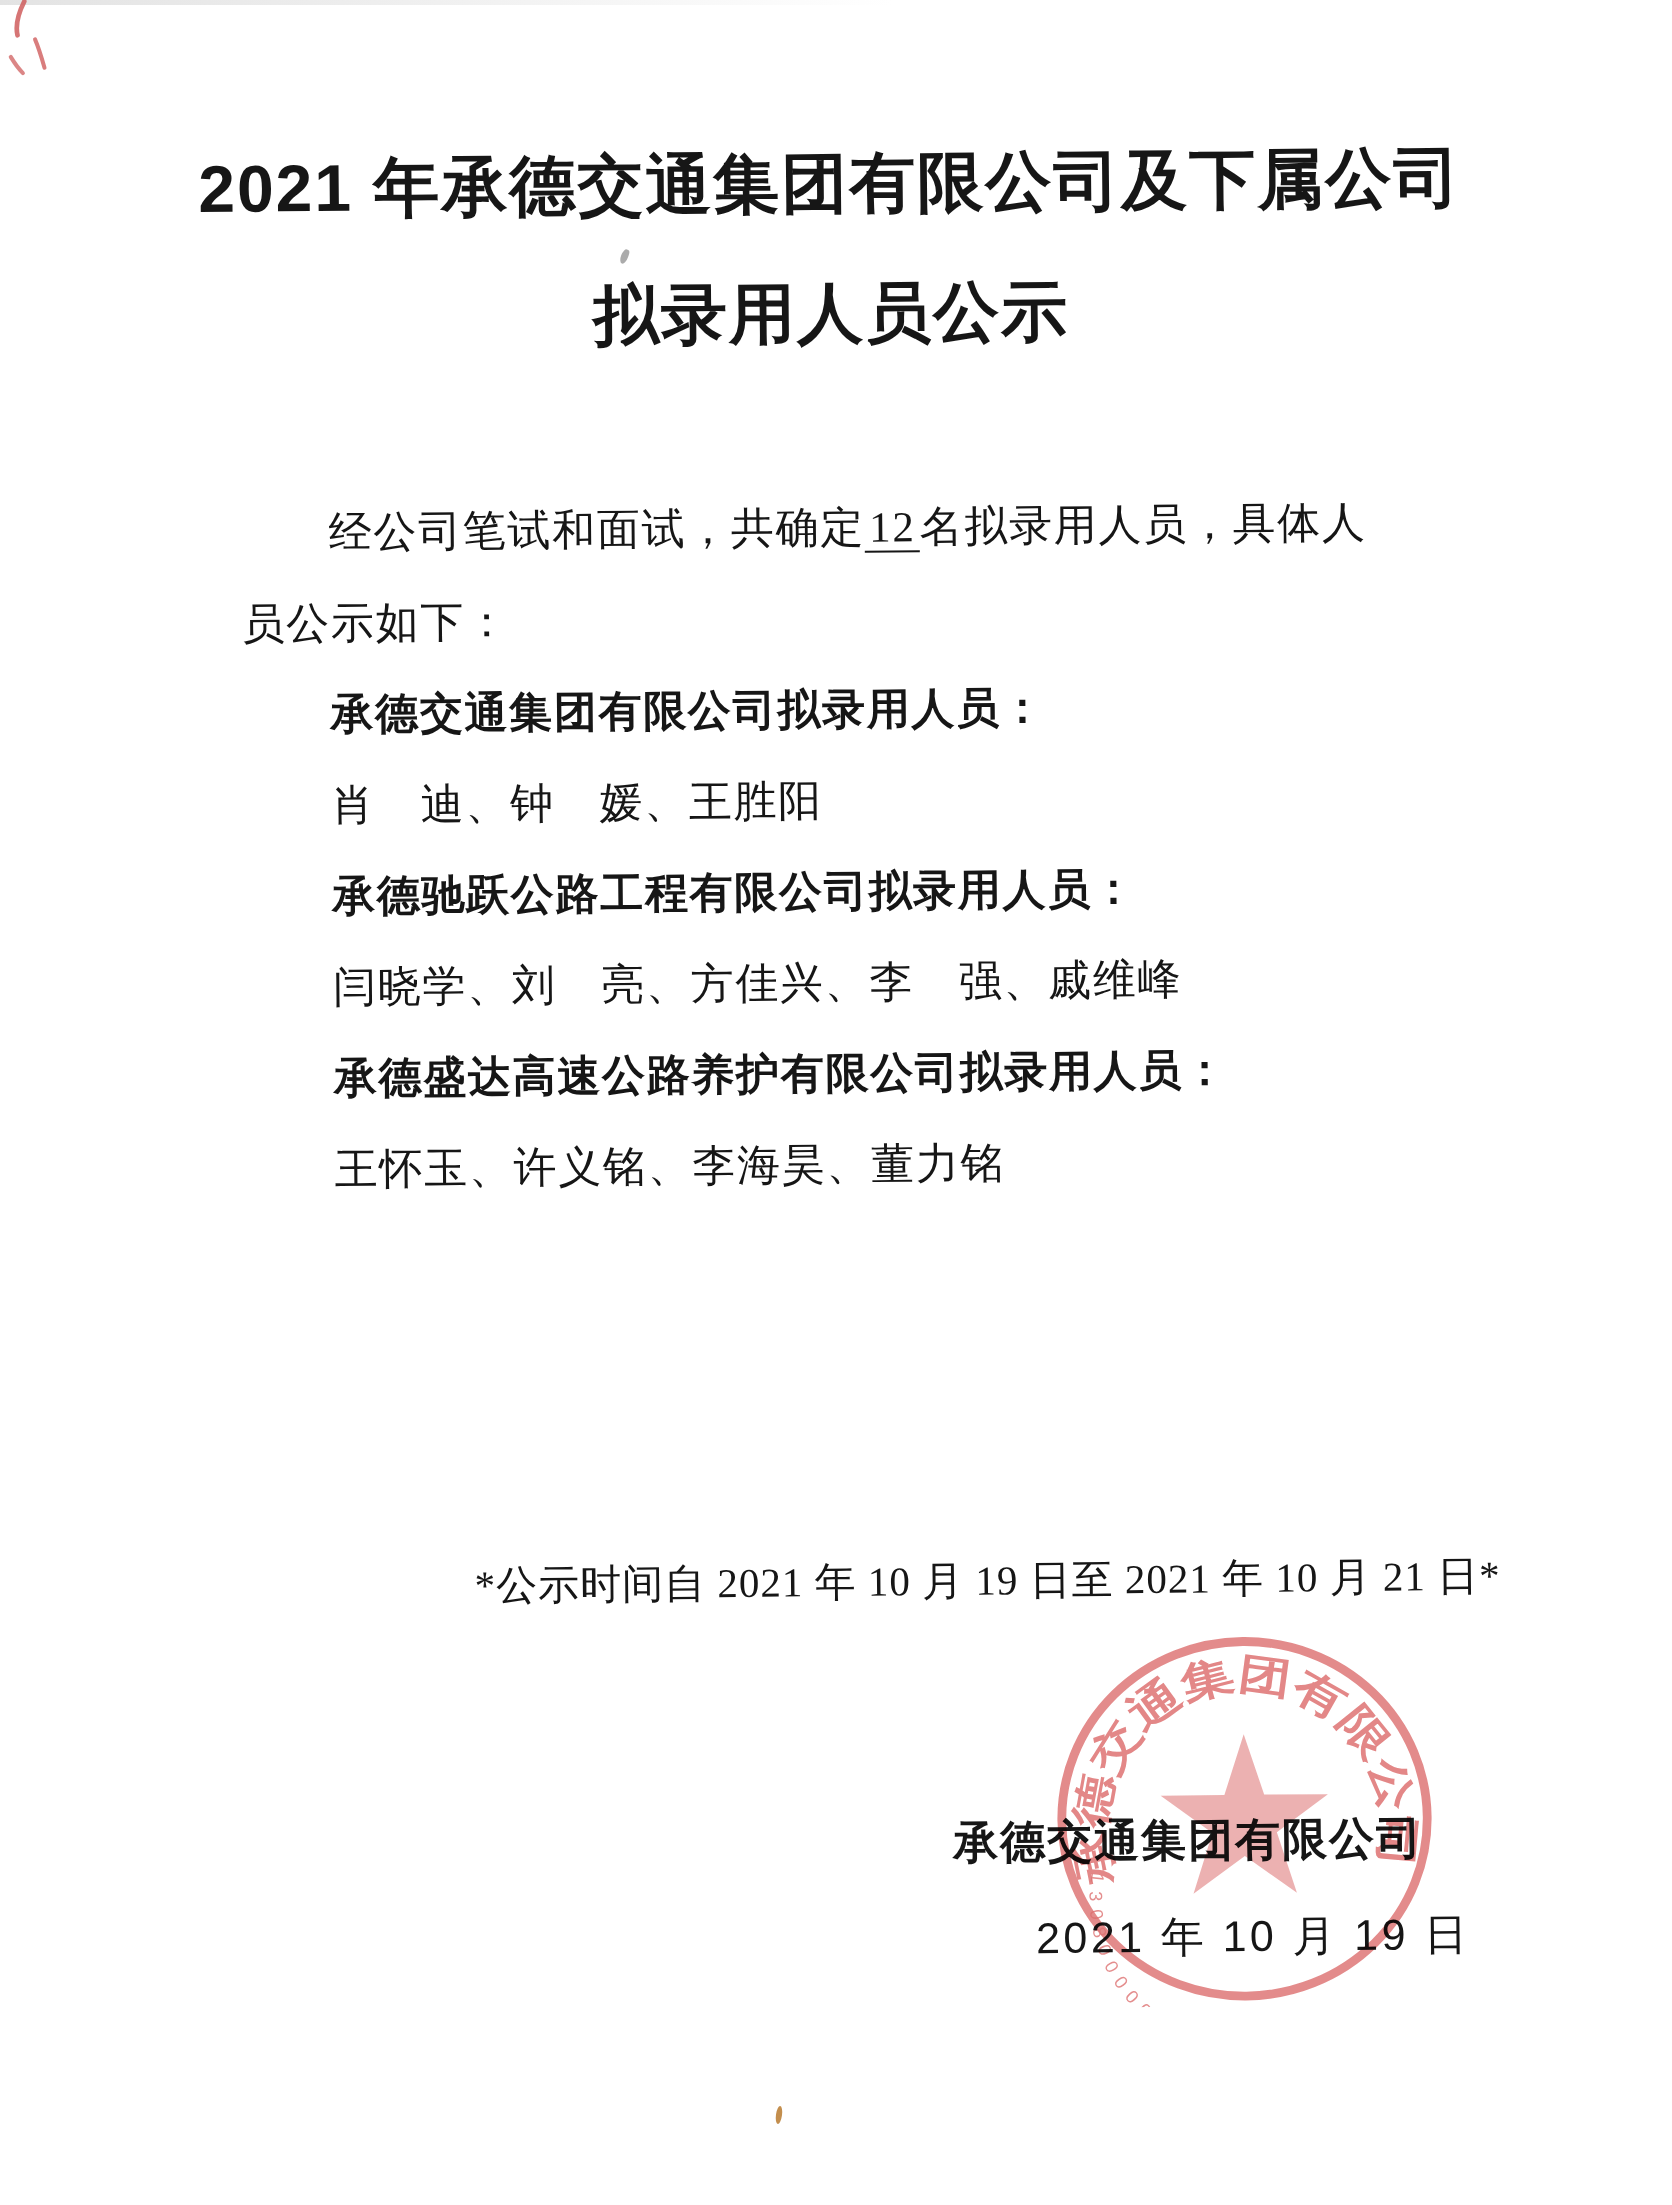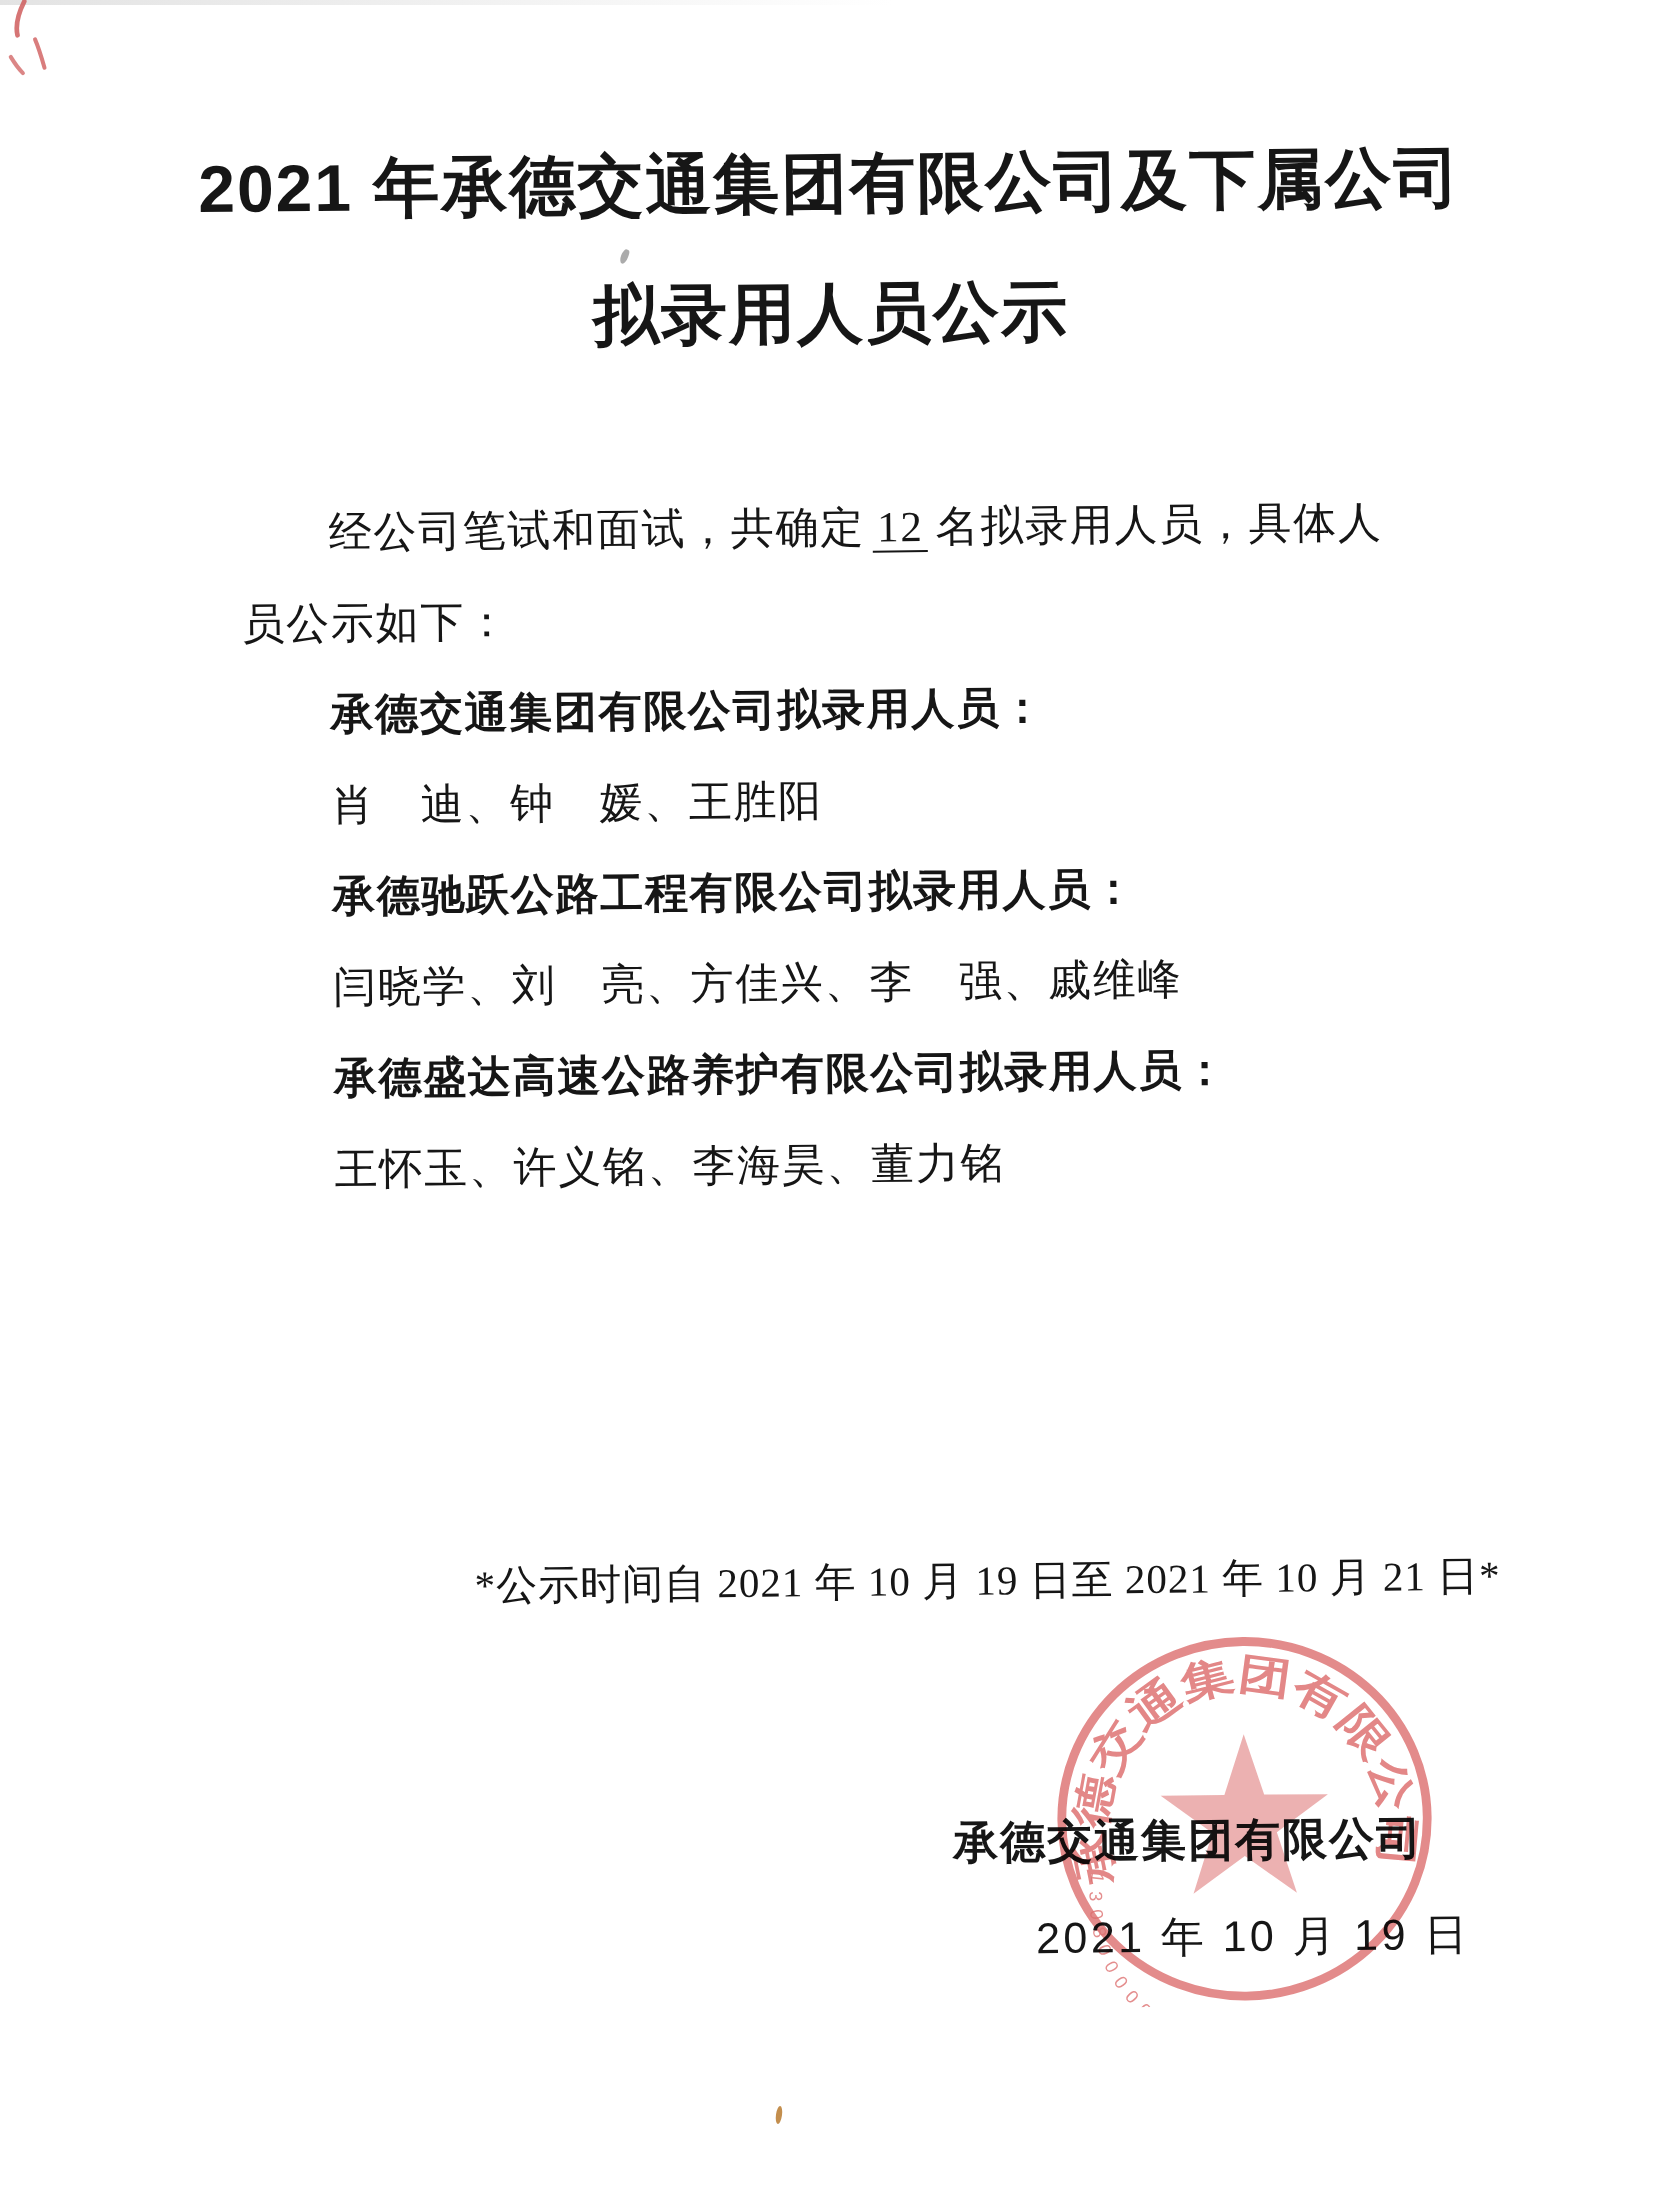"12" .u-count { margin: 0 8px -> 0 0 }
